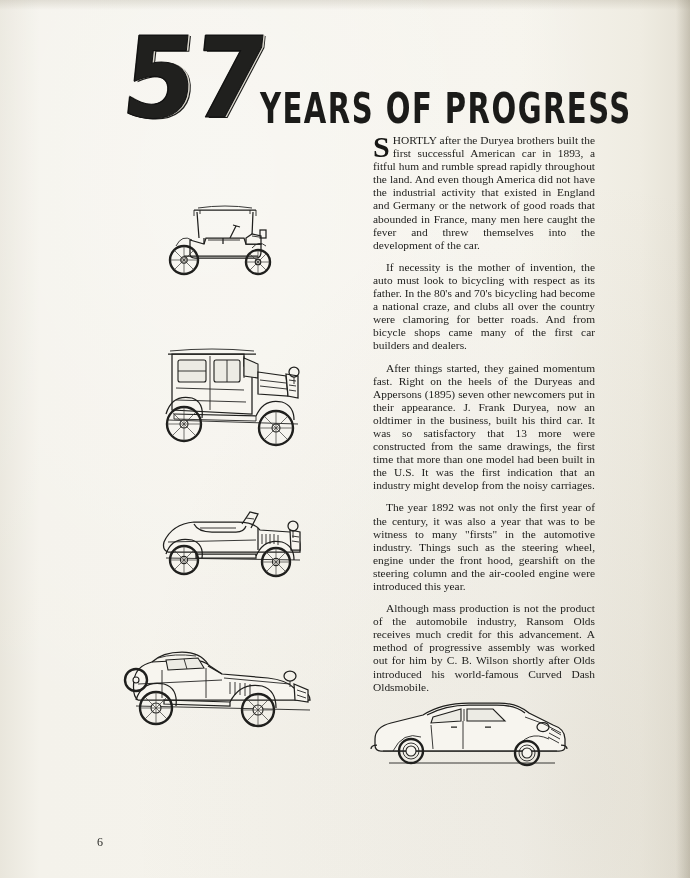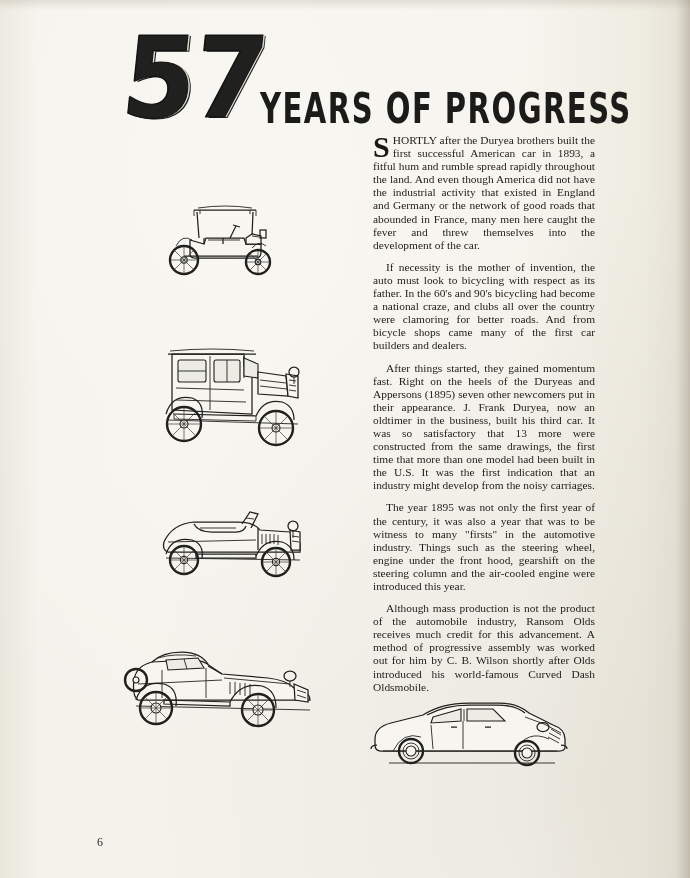"If necessity is the mother" p { text: 60's and 90's -> 80's and 70's }
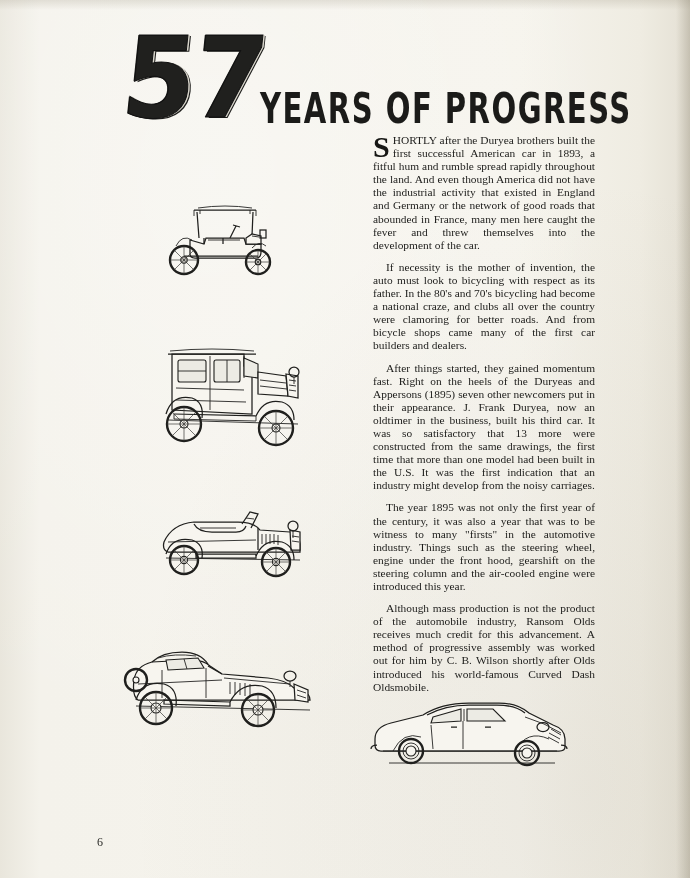"The year 1895 was not" p { text: 1895 -> 1892 }
